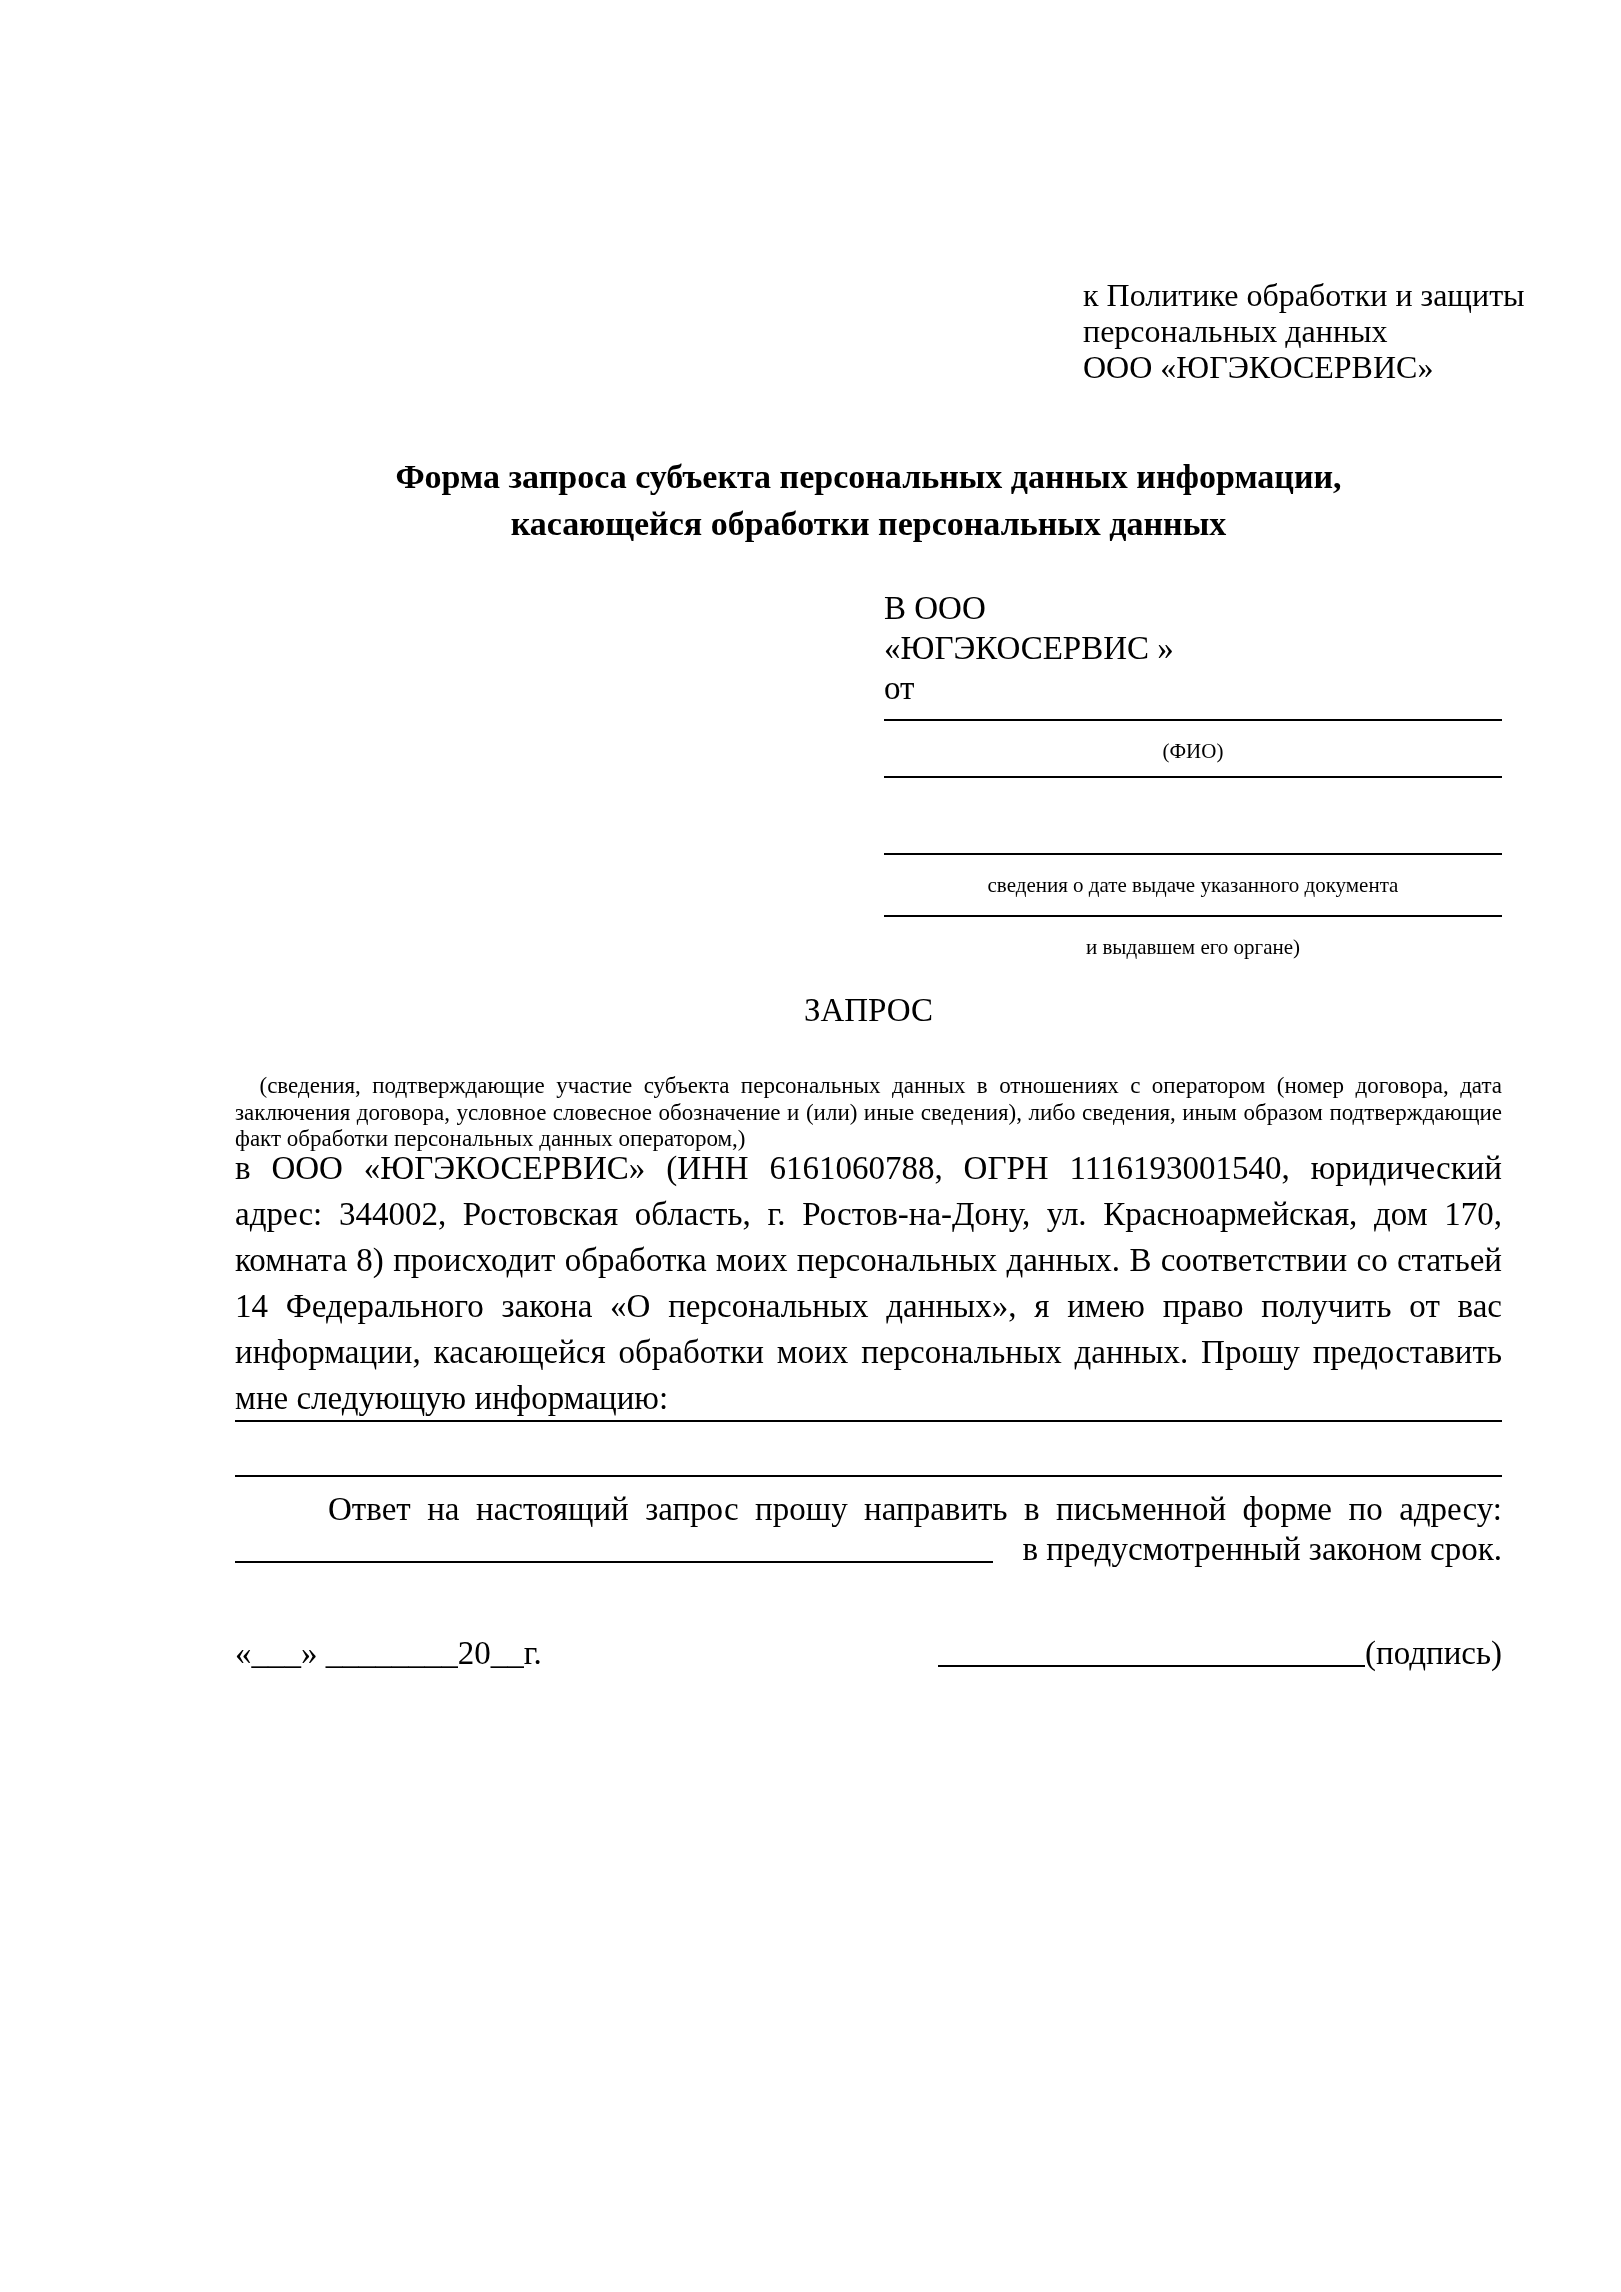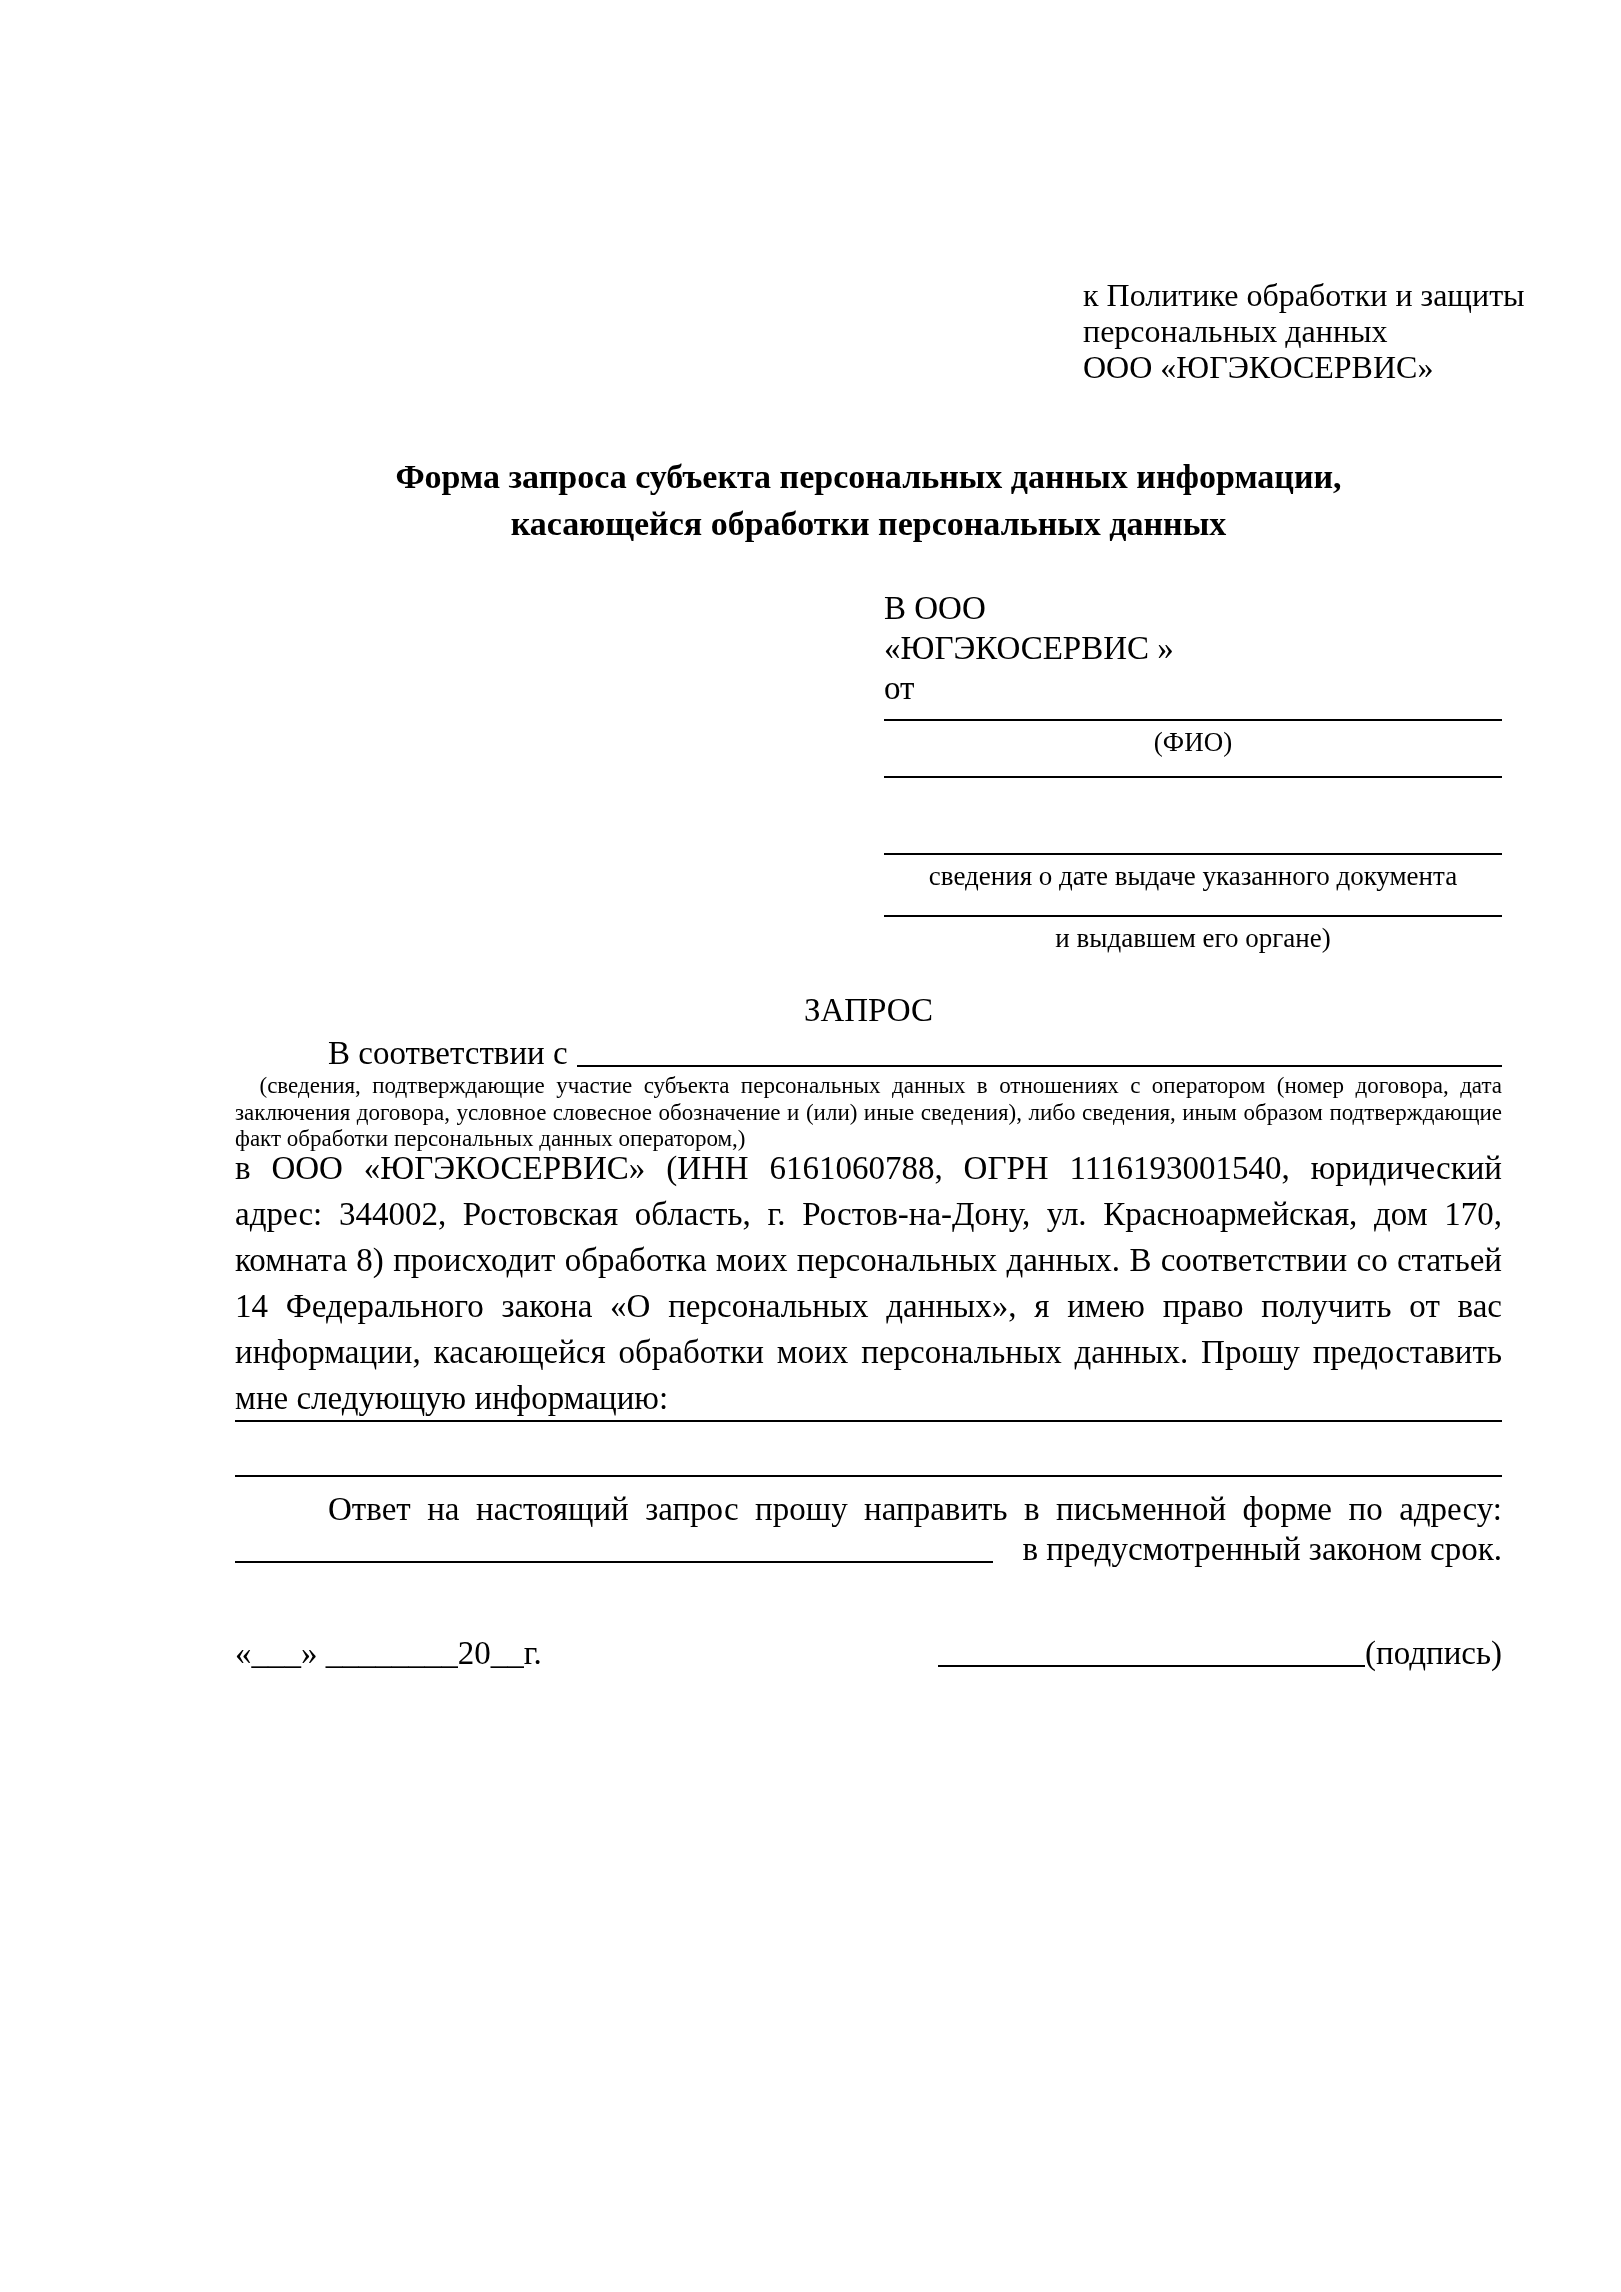"(ФИО)" .bcap { font-size: 27px -> 21px; margin-top: 8px -> 17px }
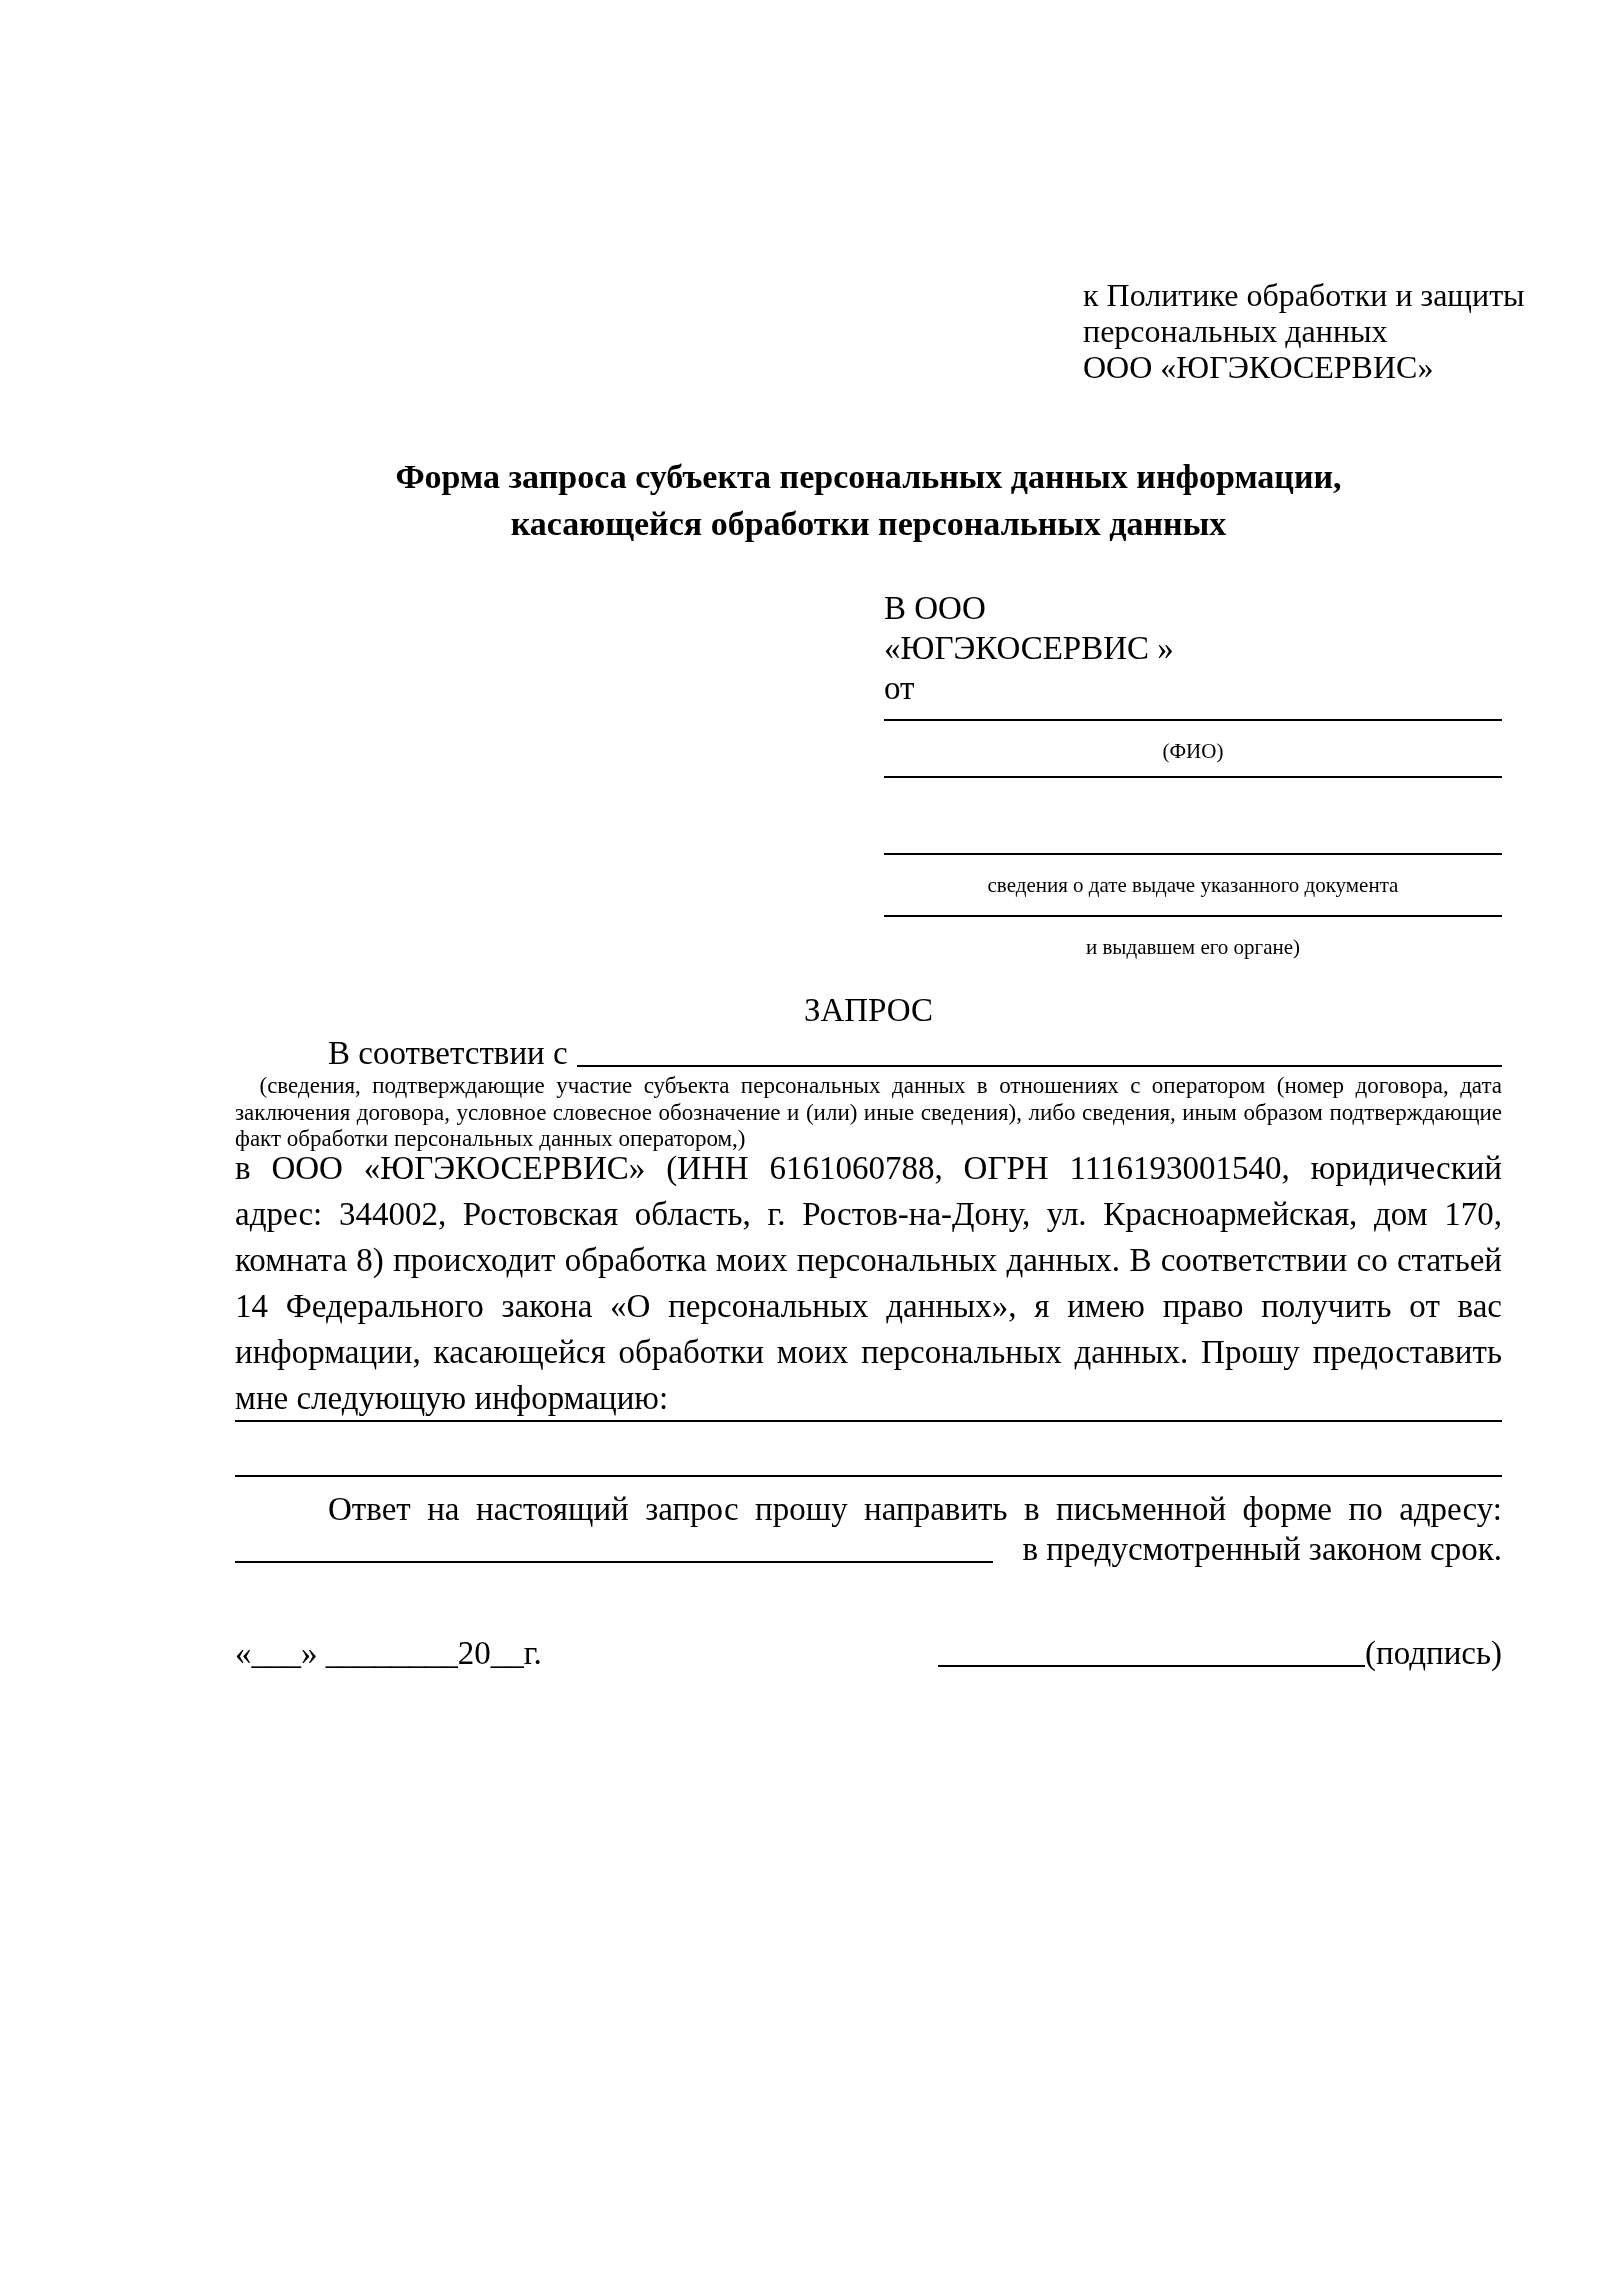"В соответствии с" div.intro { html: <div> <span>В соответствии с</span> <span></span> </div> -> none }
